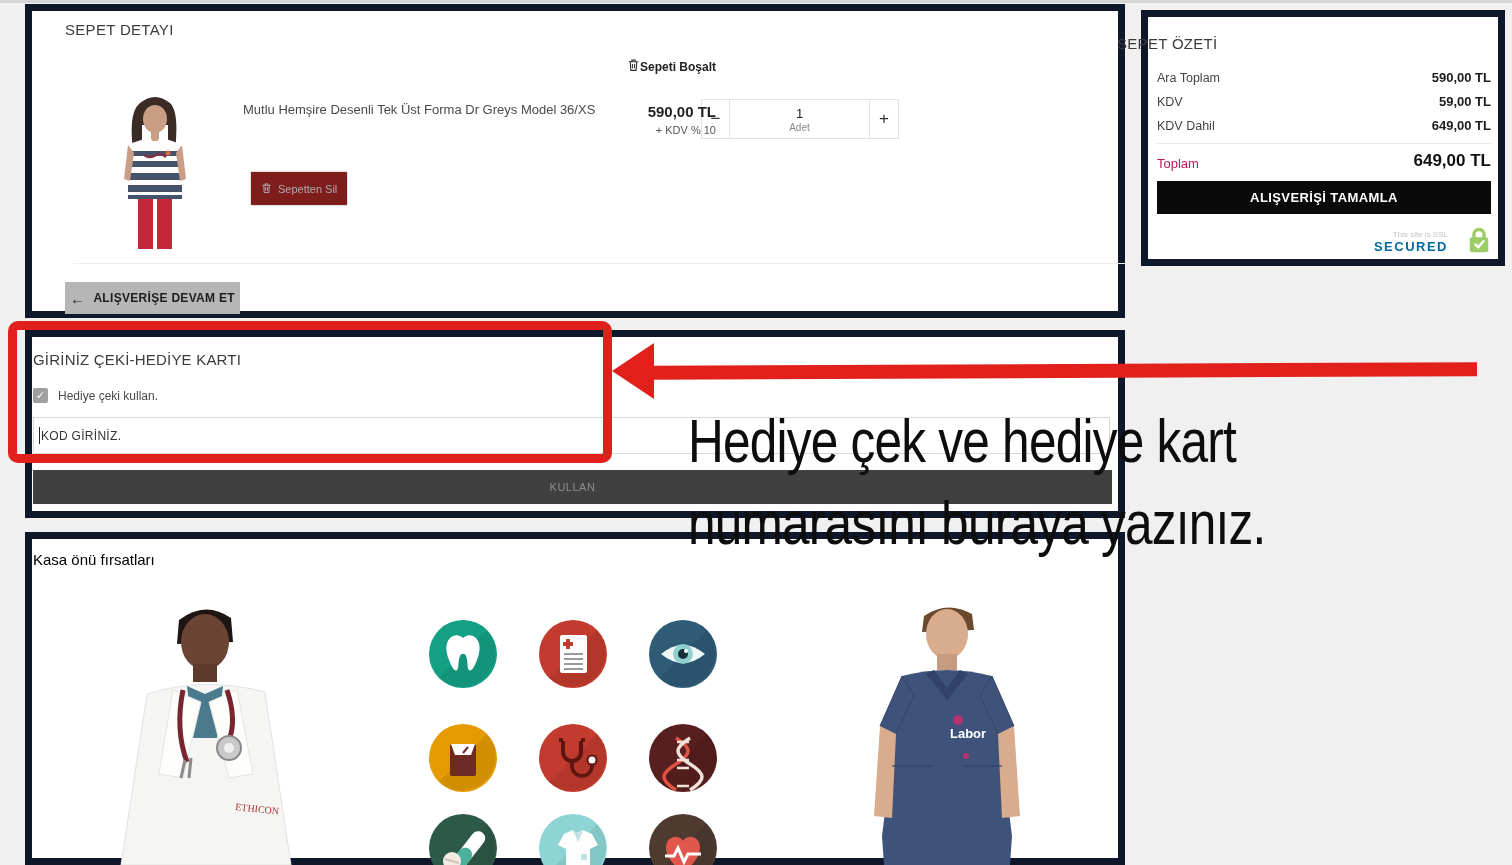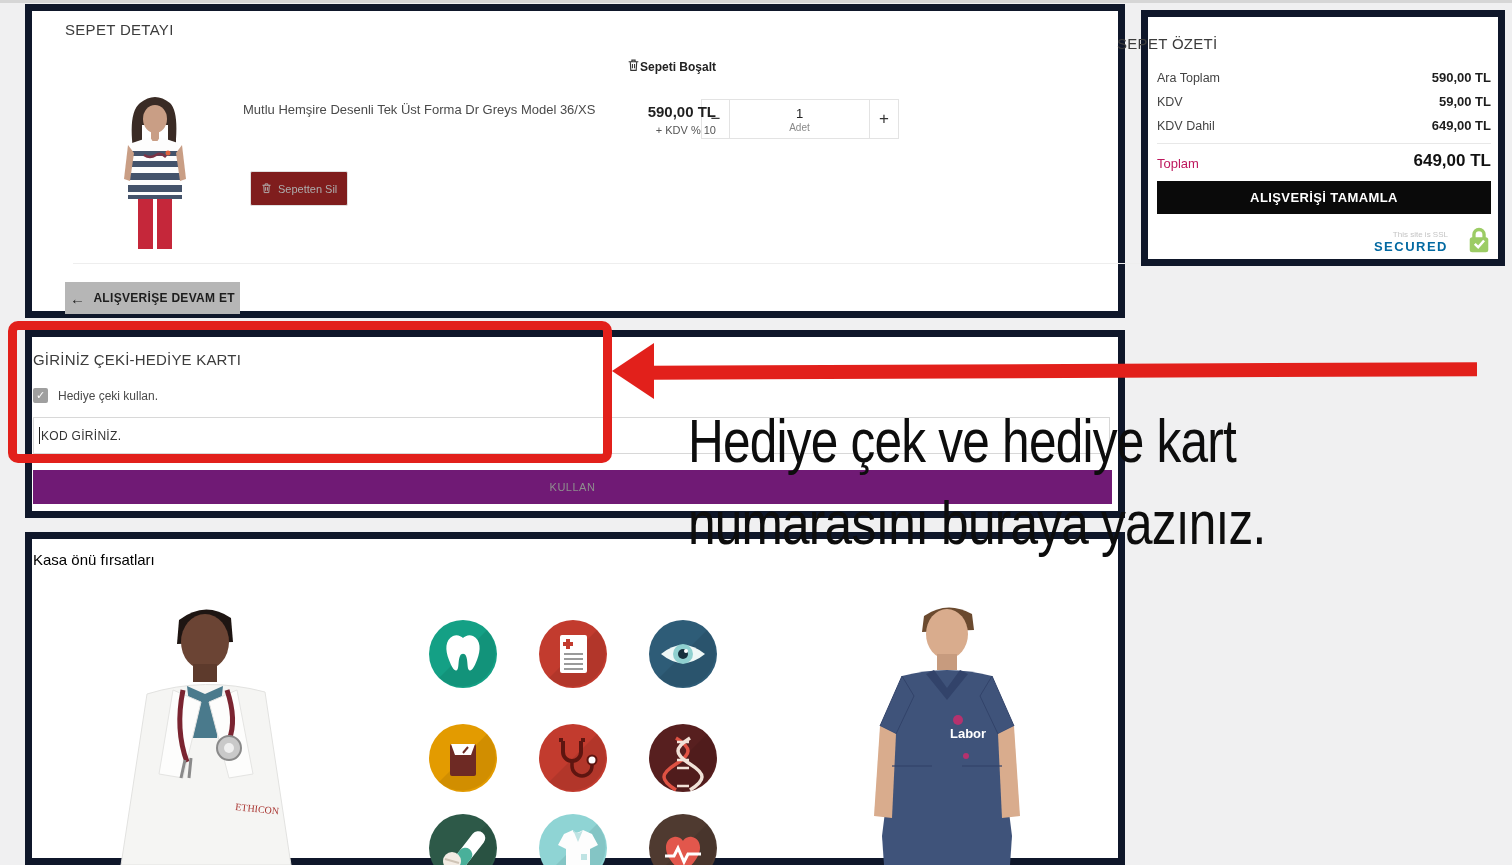"KULLAN" .use-btn { background: #701a75 -> #404040 }
